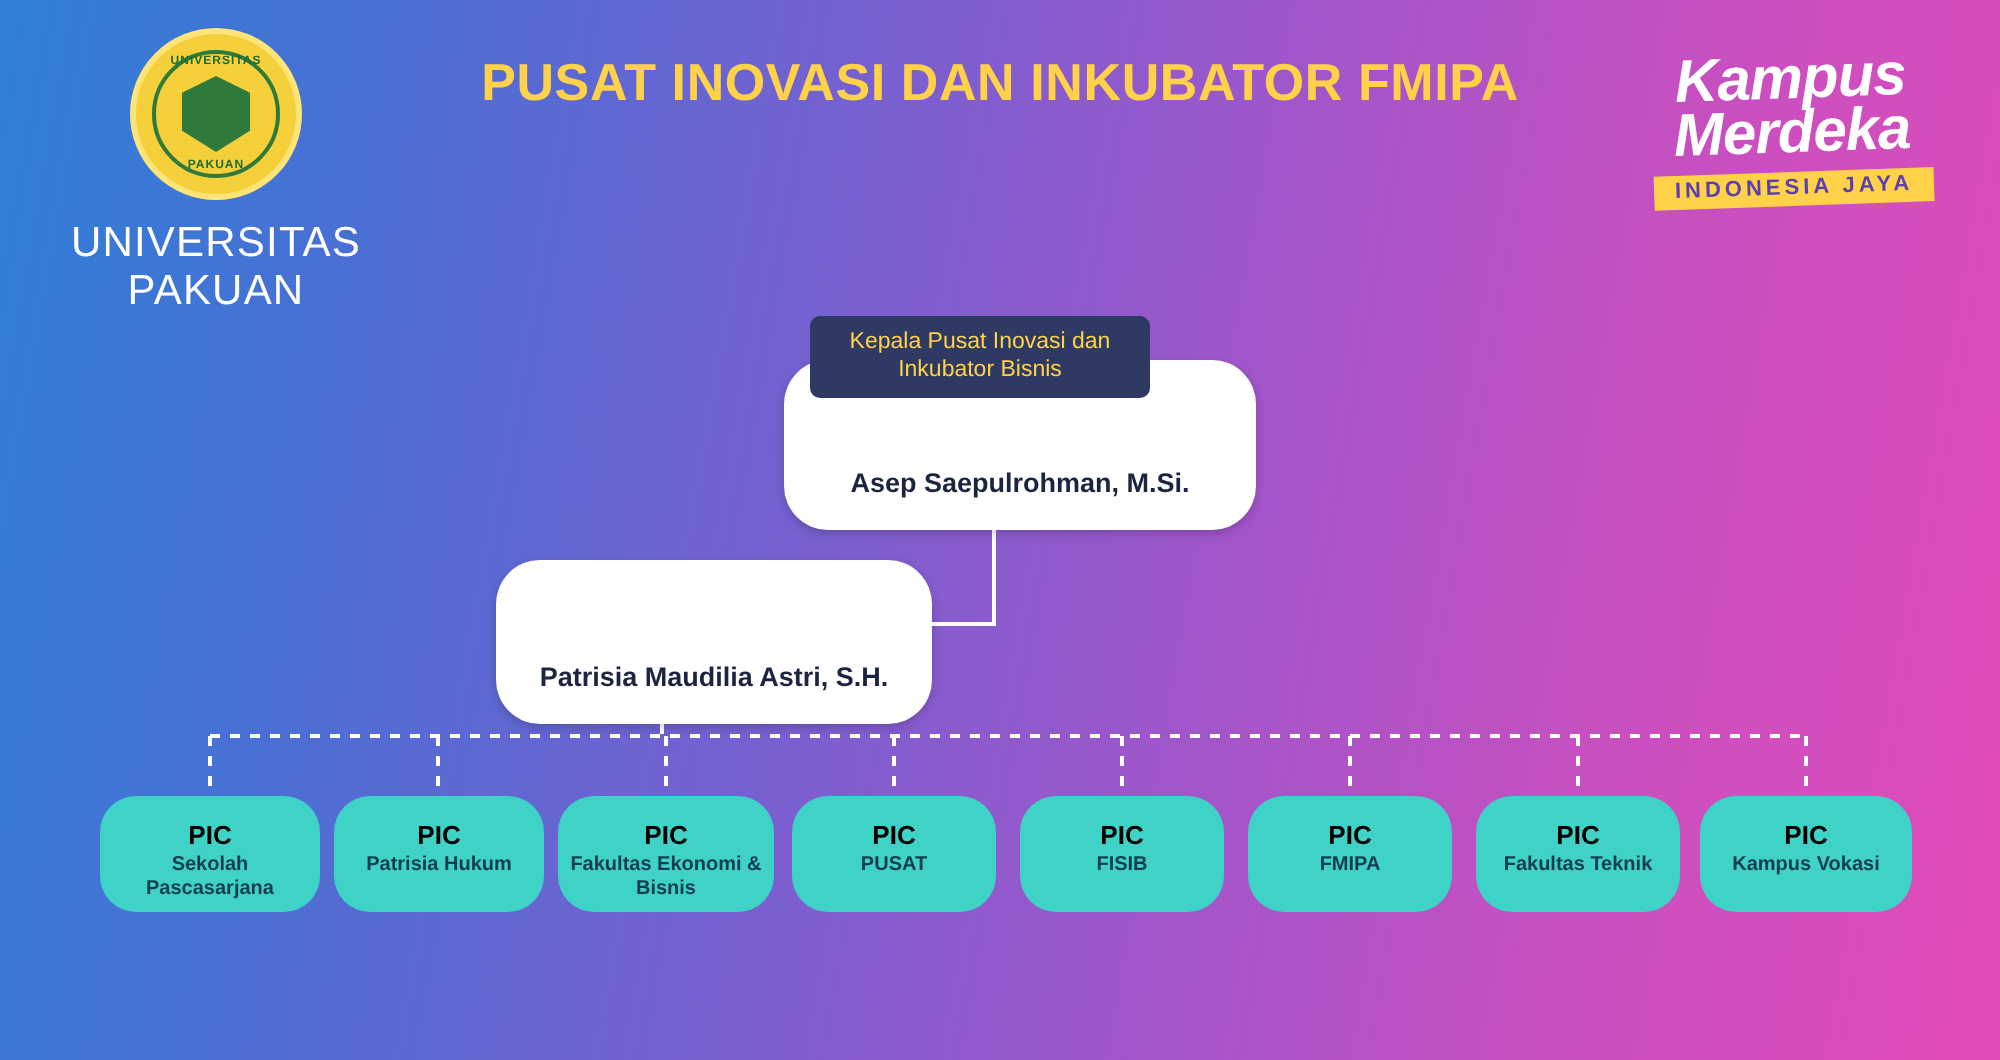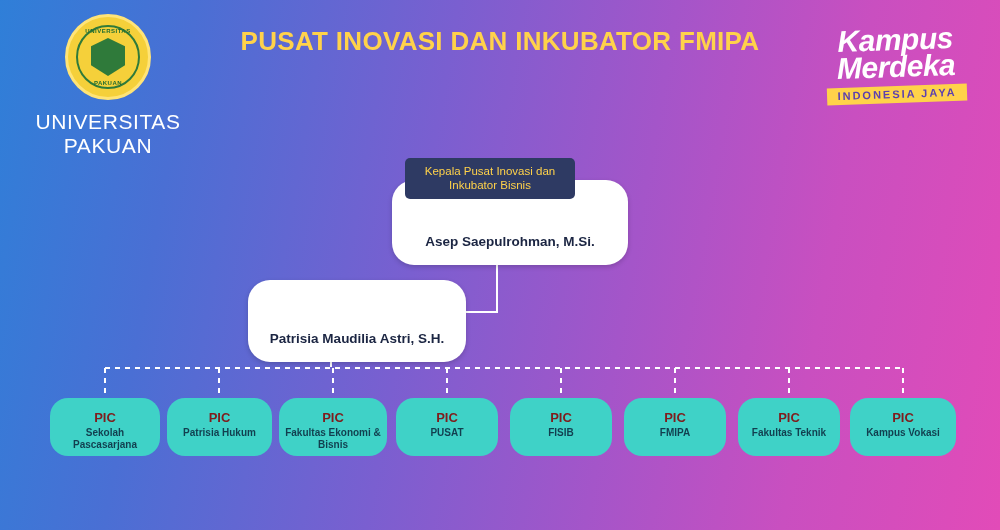"PIC" .pic-title { color: #7f1d1d -> #000000 }
